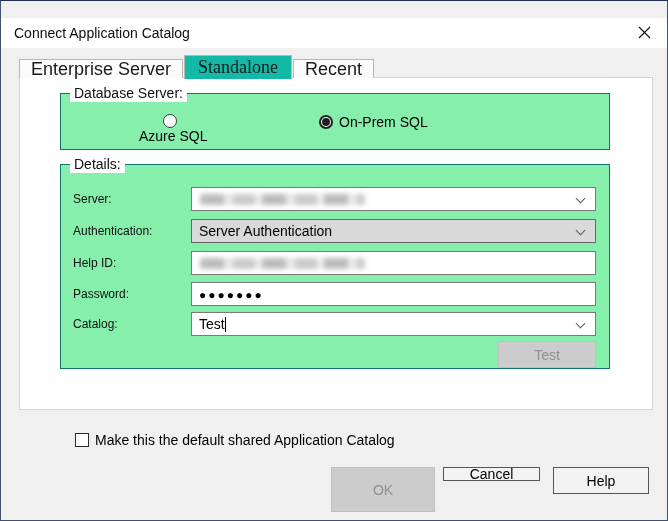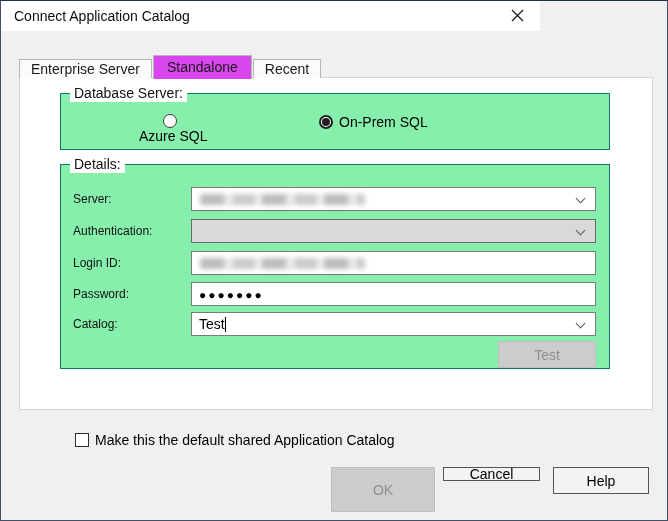"Connect Application Catalog" .titlebar { top: 0 -> 17px; width: 539px -> 666px }
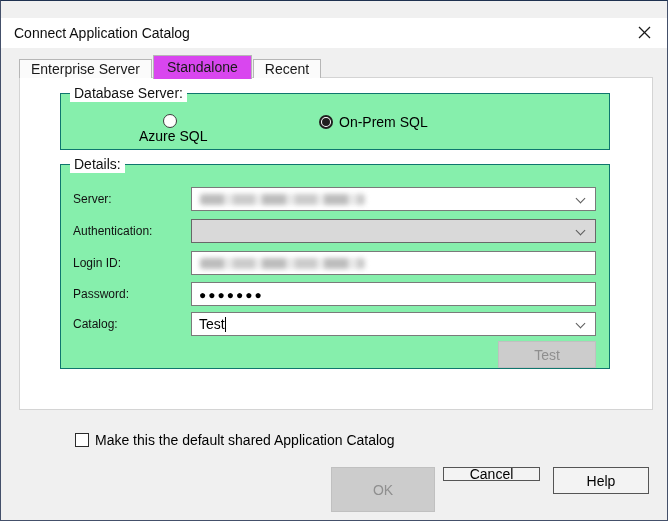"Enterprise Server" .tab { font-size: 14px -> 18px }
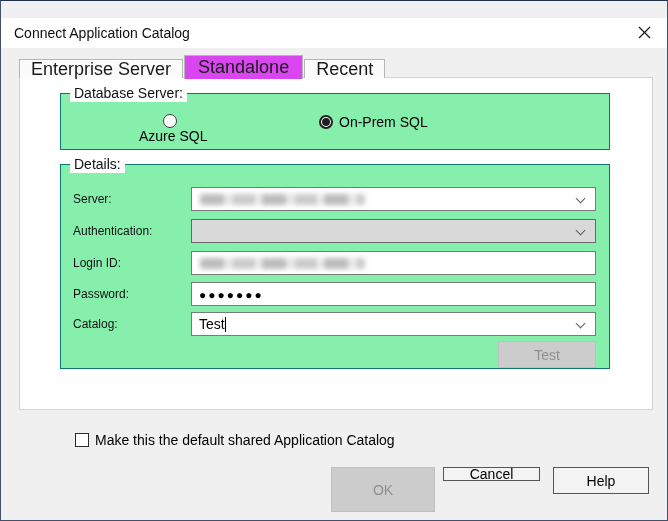"Standalone" .tab.active { background: #d946ef -> #14b8a6; font-family: none -> Liberation Serif, serif }
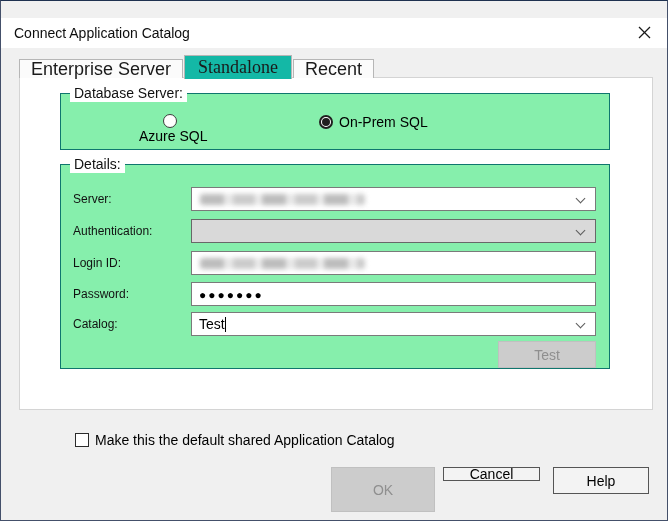"Server Authentication" span { html: none -> <span>Server Authentication</span> }
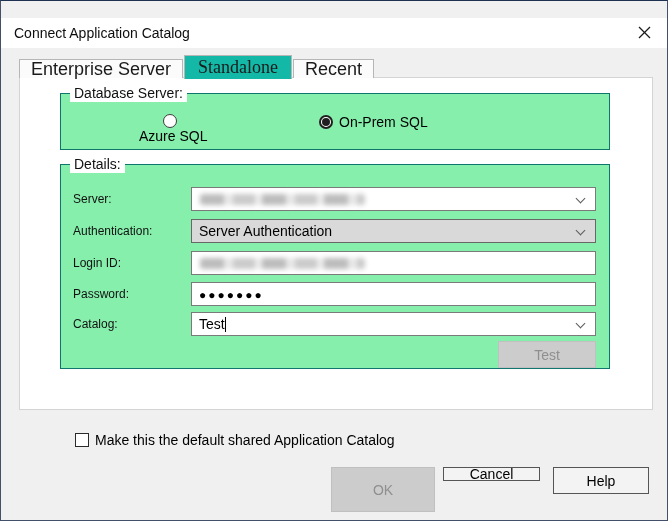"Login ID:" div.field-label { text: Login -> Help }
